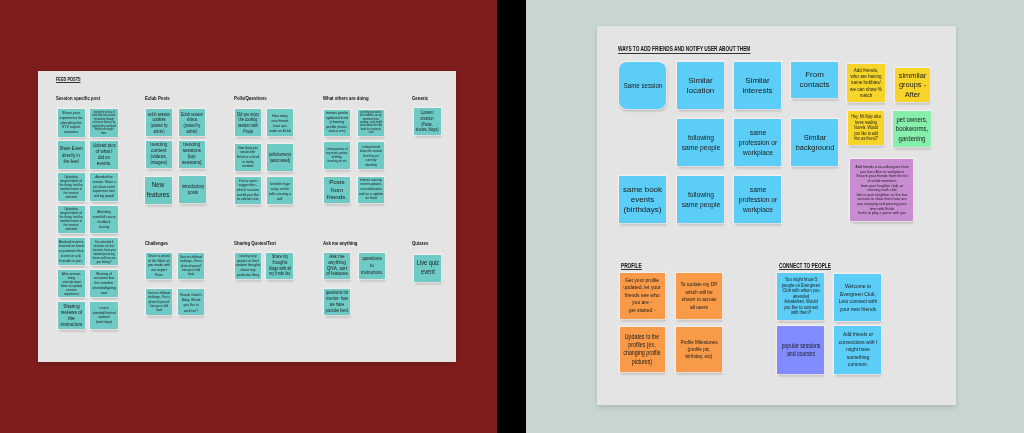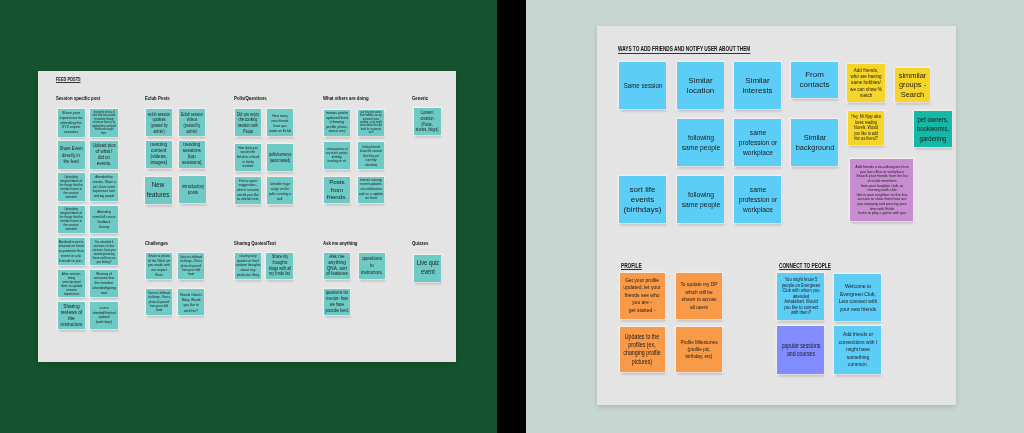"simmilar" span { text: Search -> After }
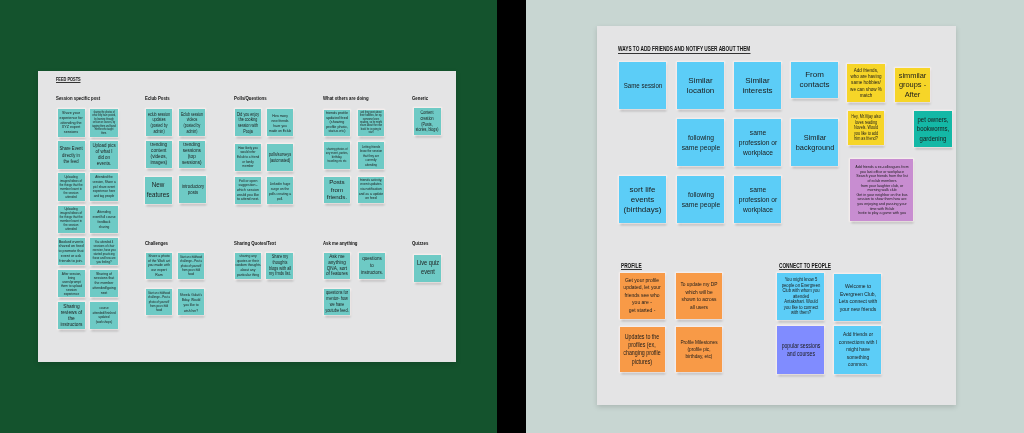"Same session" div.note { border-radius: none -> 8px }
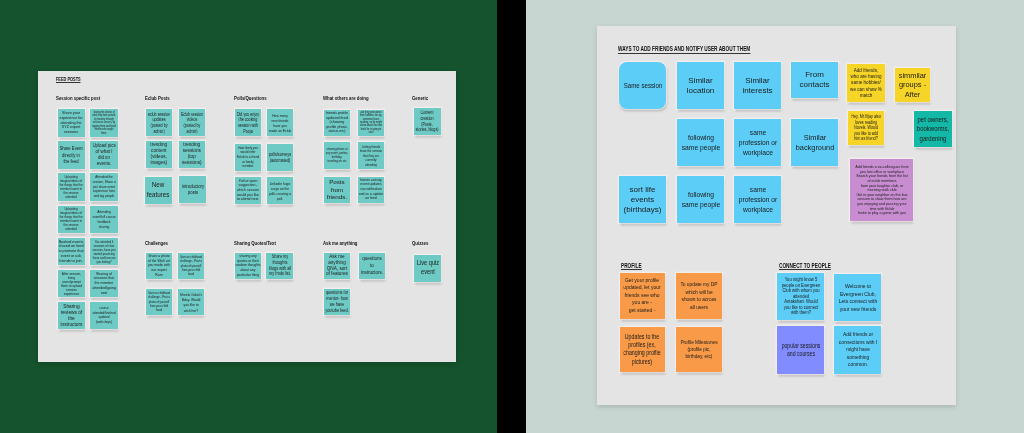"pet owners," div.note { background: #14b8a6 -> #86efac; margin-left: 21px -> none }
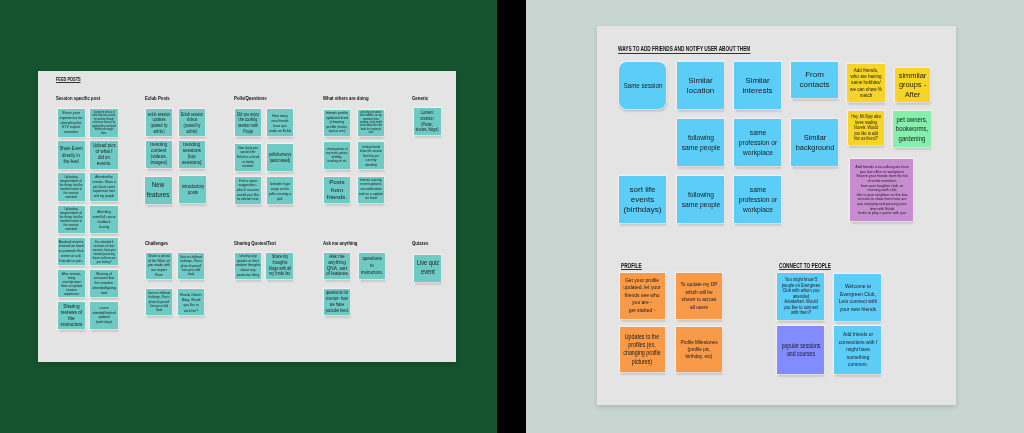"New" #leftHalf { background: #14532d -> #7f1d1d }
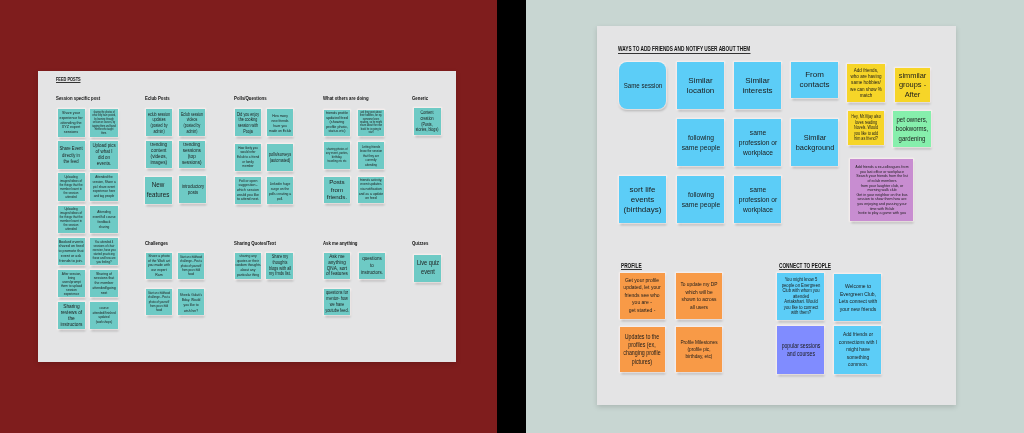"sort life" span { text: sort life -> same book }
